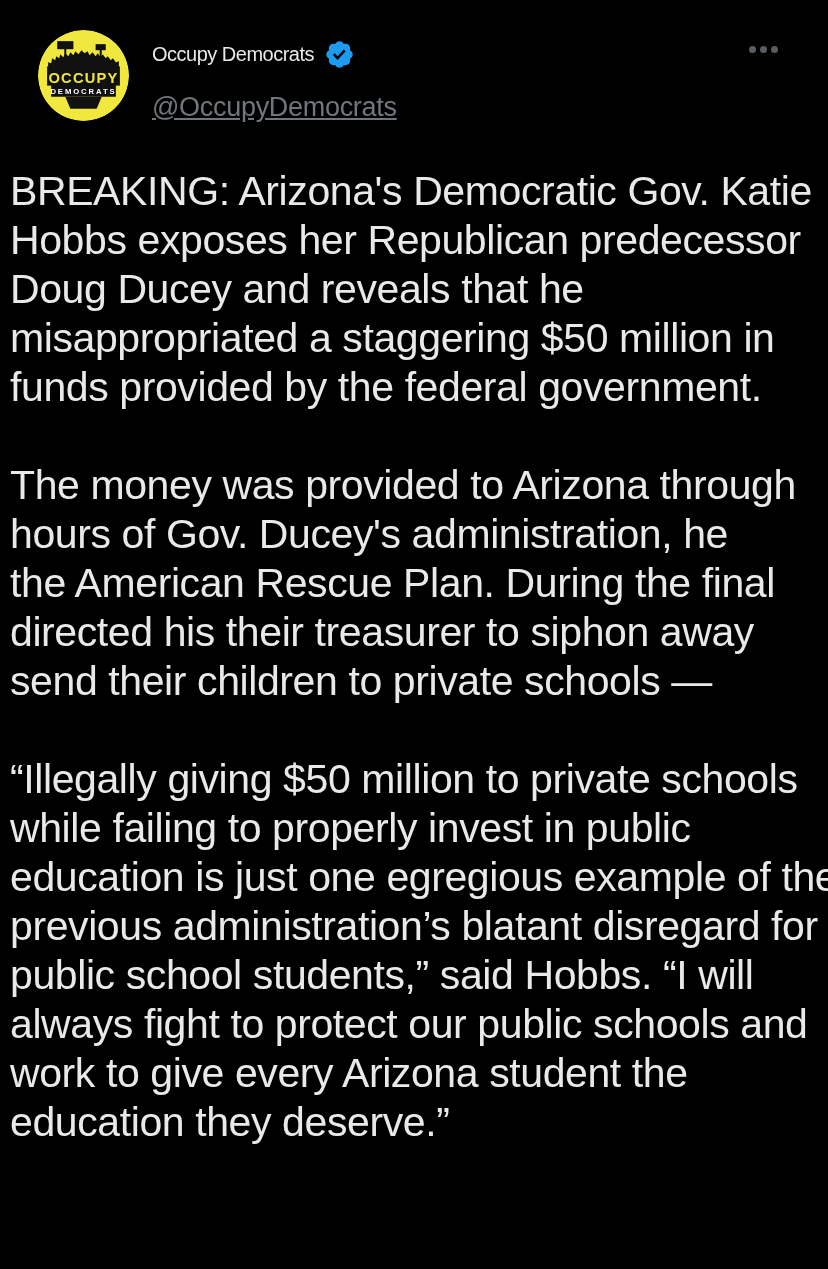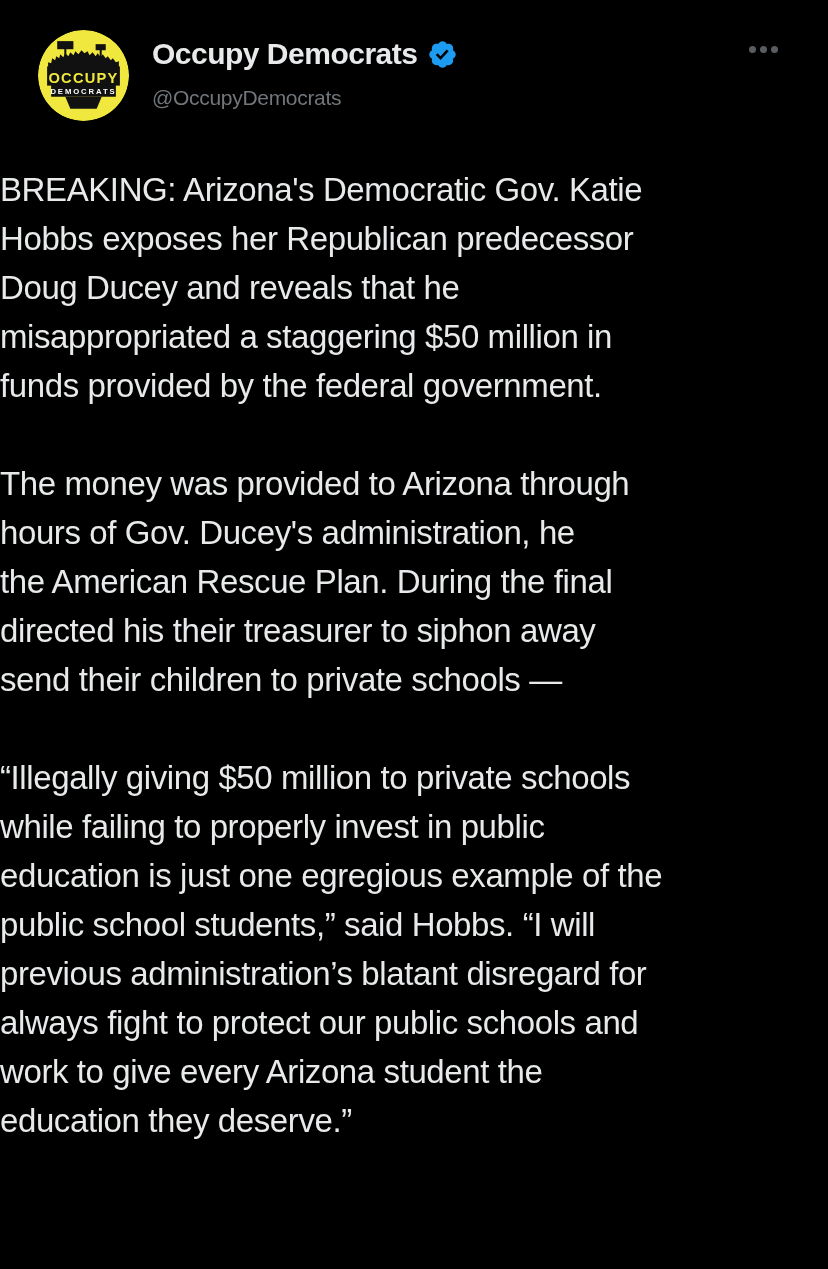"Occupy Democrats" .display-name { font-size: 30px -> 20px; font-weight: 700 -> 400 }
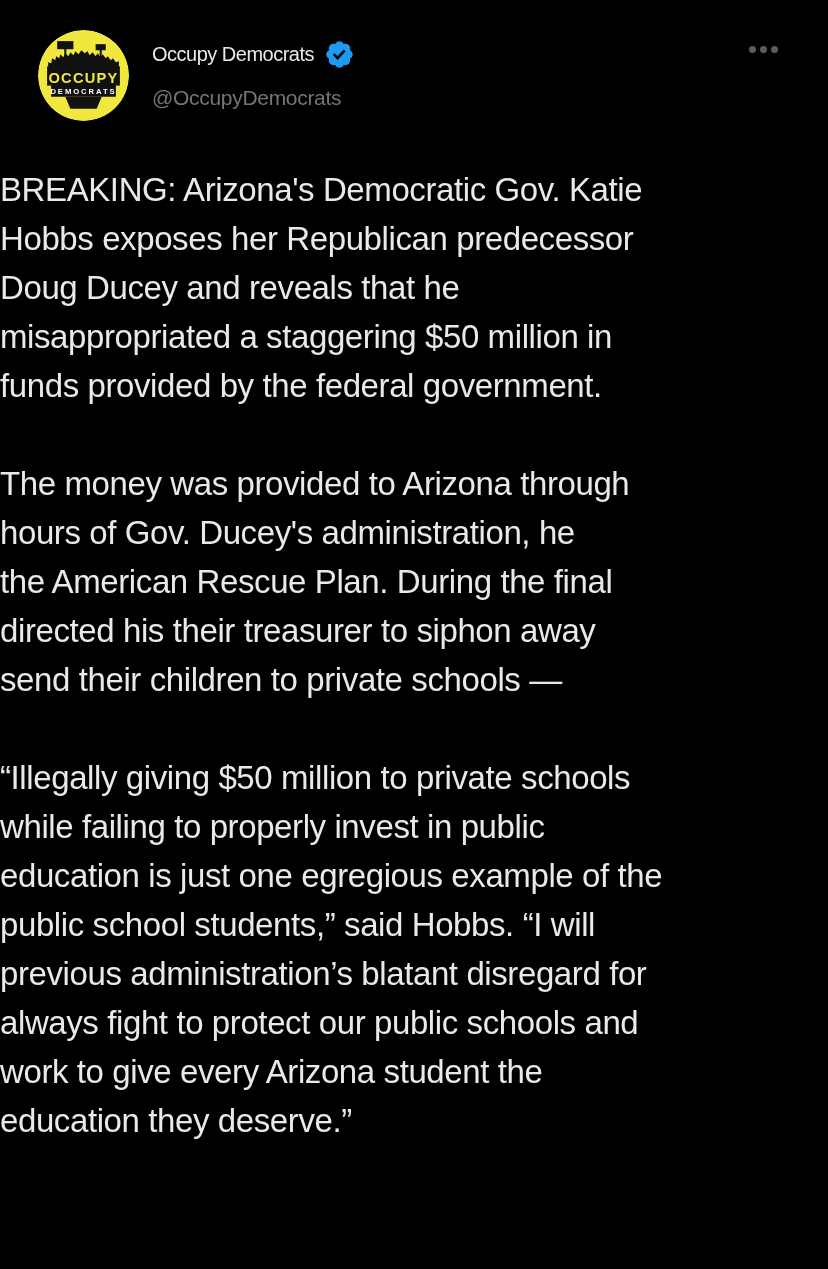"@OccupyDemocrats" .handle { font-size: 21px -> 27px; margin-top: 12px -> 18px; text-decoration: none -> underline }
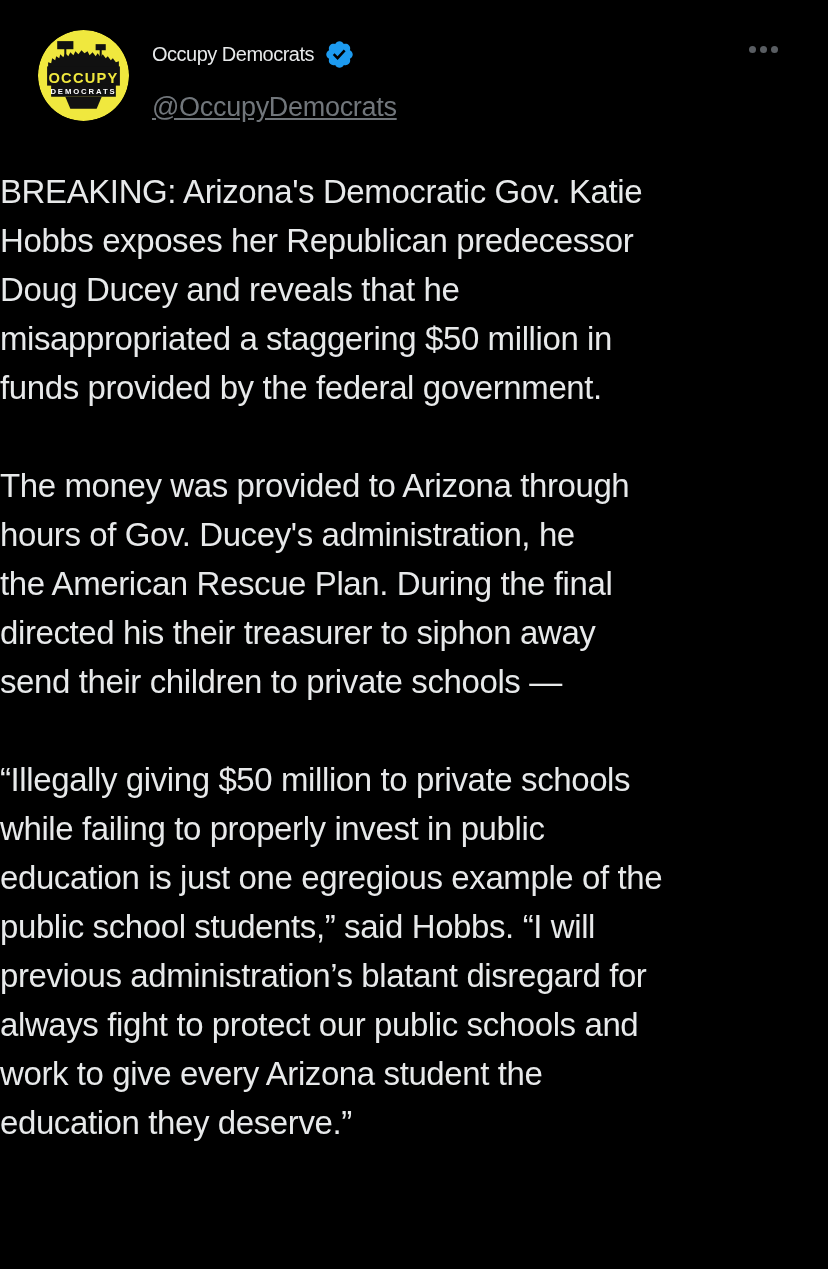"BREAKING: Arizona's Democratic Gov." .tweet-body { font-size: 33px -> 41px; margin-left: none -> 10px }
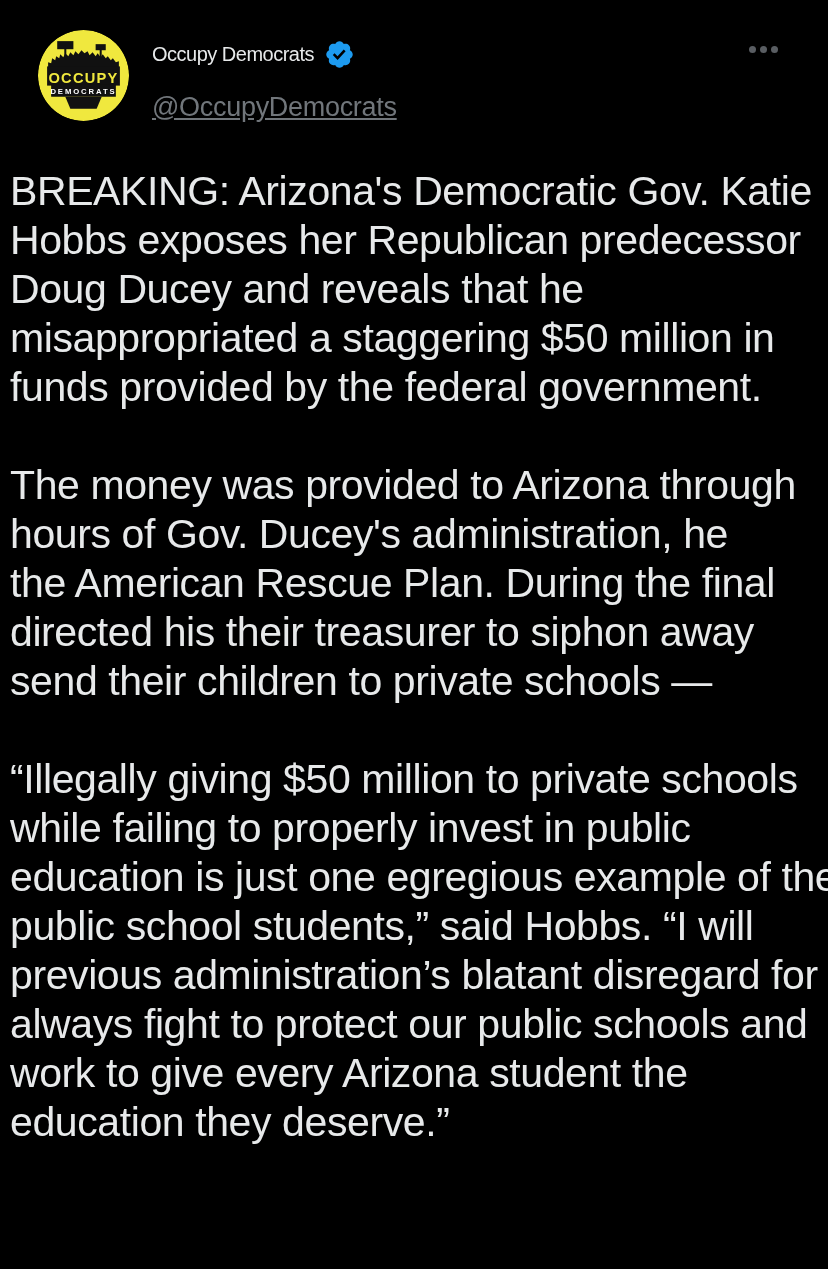"public school students,” said Hobbs." div.line { order: before "previous administration’s blatant" -> after "previous administration’s blatant" }
